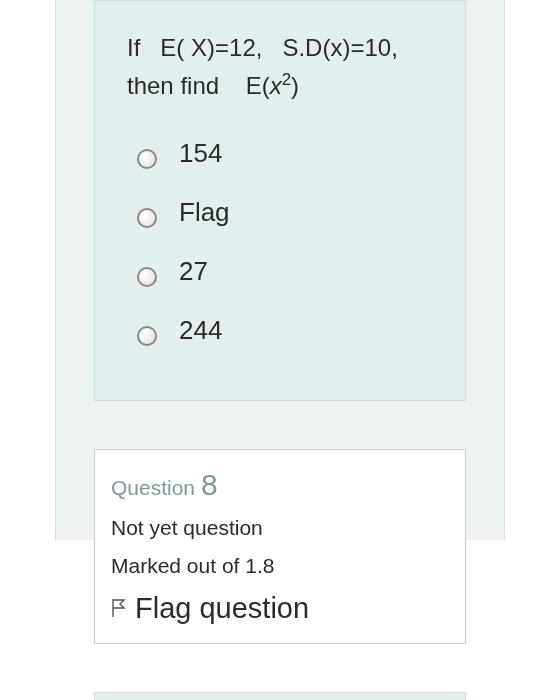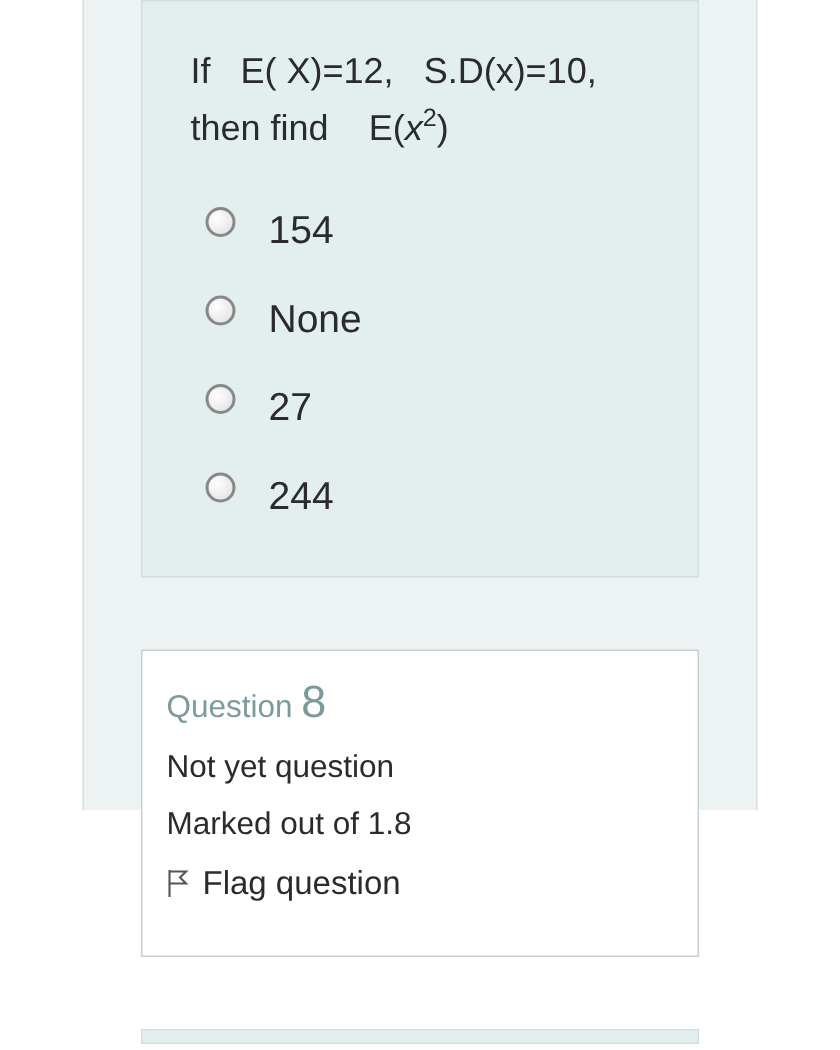"154" .option-row { align-items: flex-start -> flex-end }
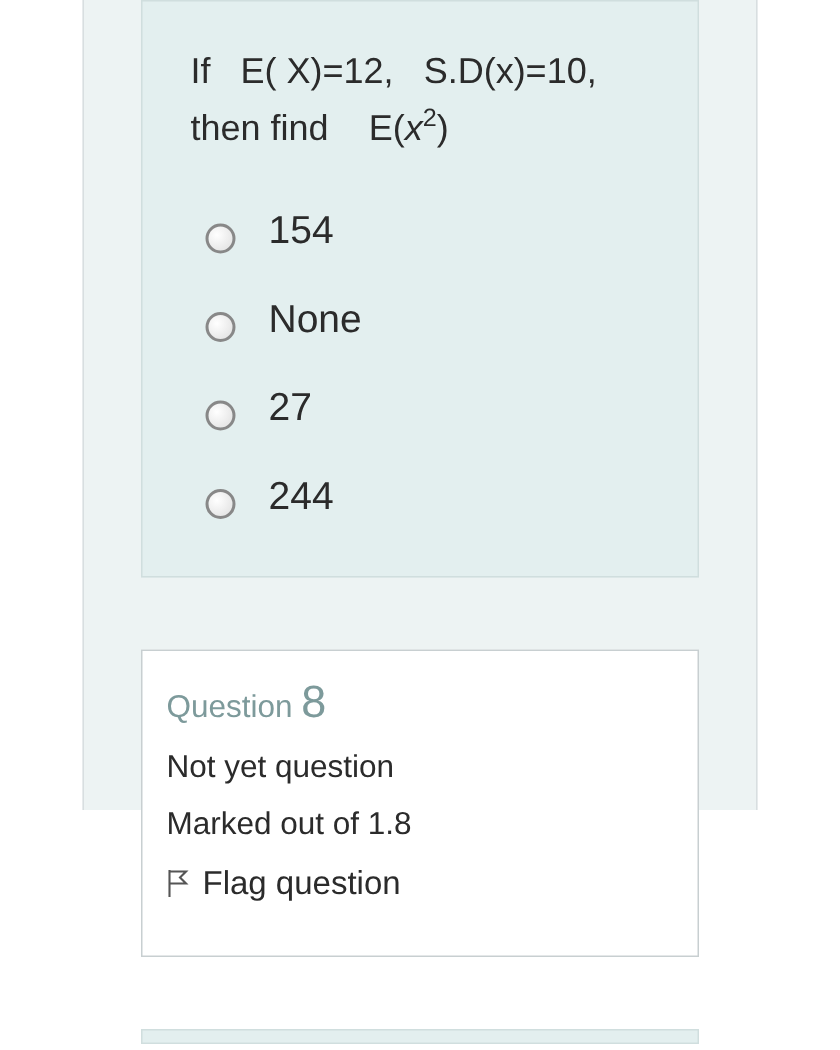"None" div.option-label { text: None -> Flag }
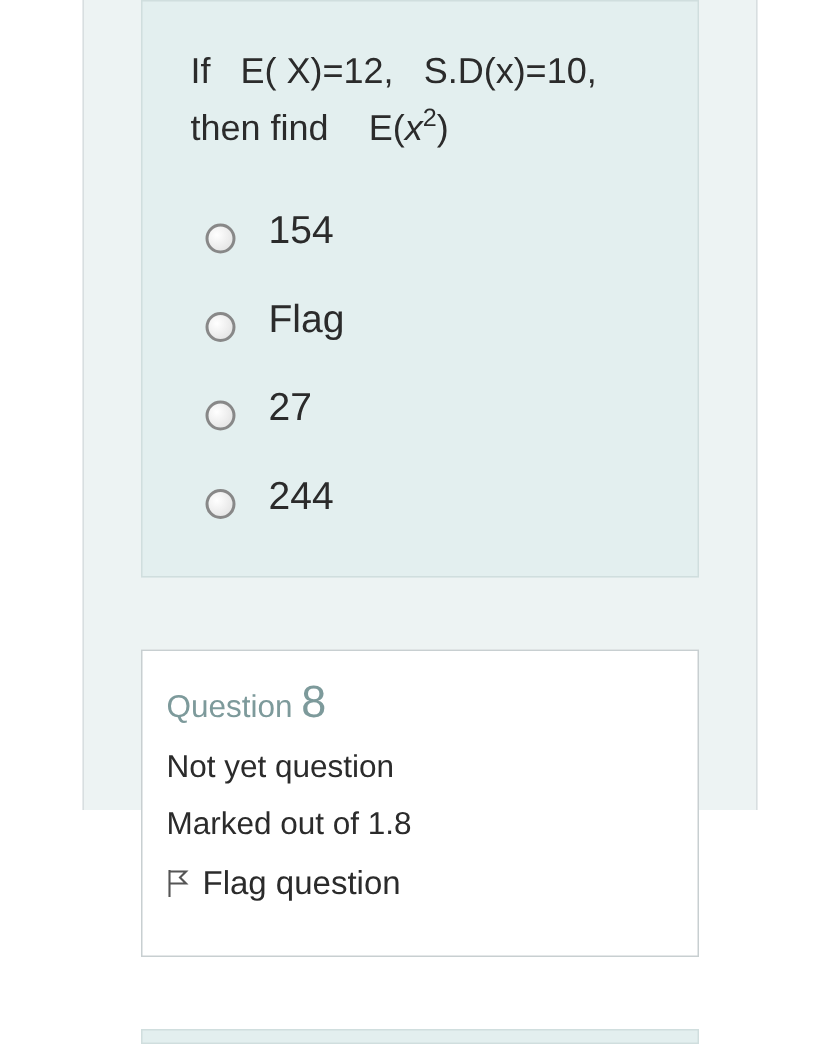"244" .option-row:last-child { margin-bottom: 0 -> 16px }
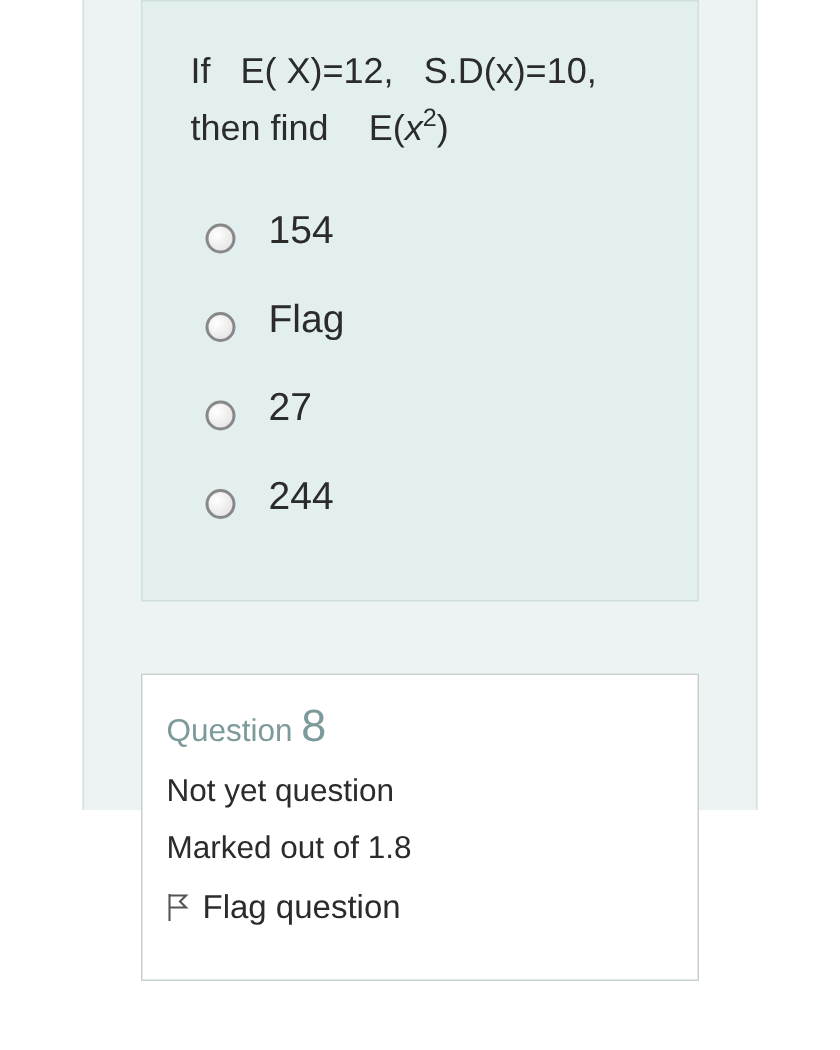"Question 8" .info-card { padding: 18px 16px 35px 16px -> 18px 16px 18px 16px }
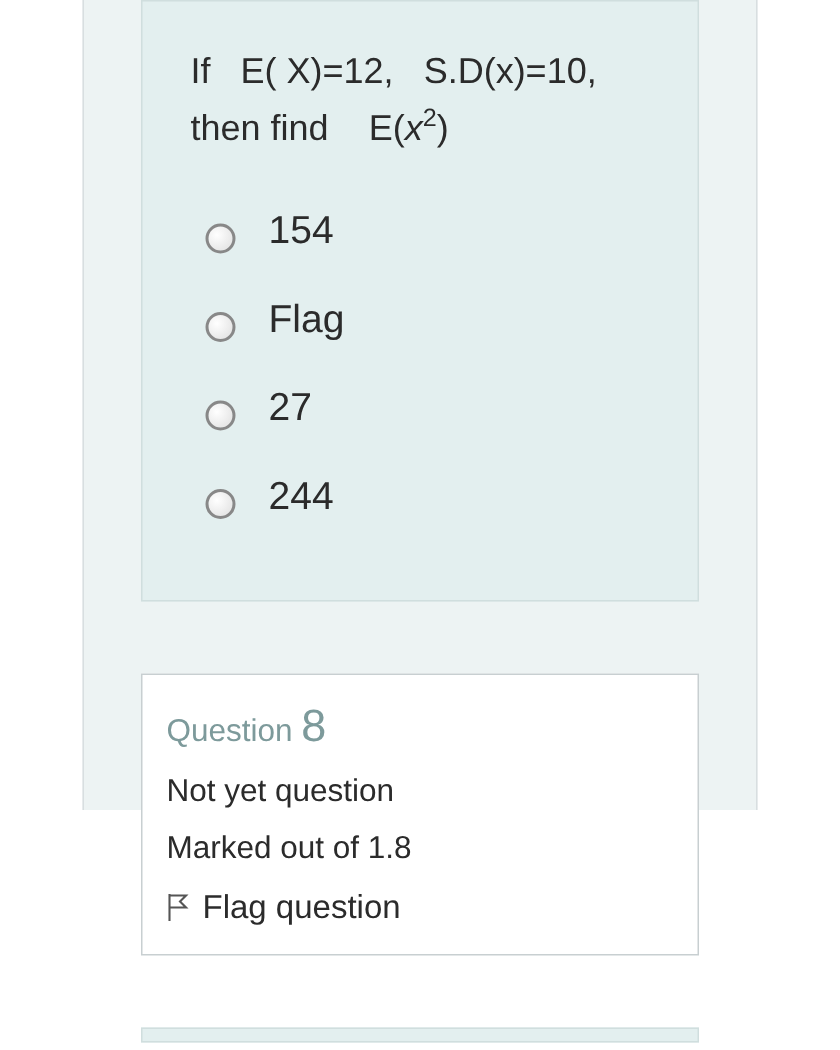"Flag question" .flag-row { font-size: 22px -> 29px }
